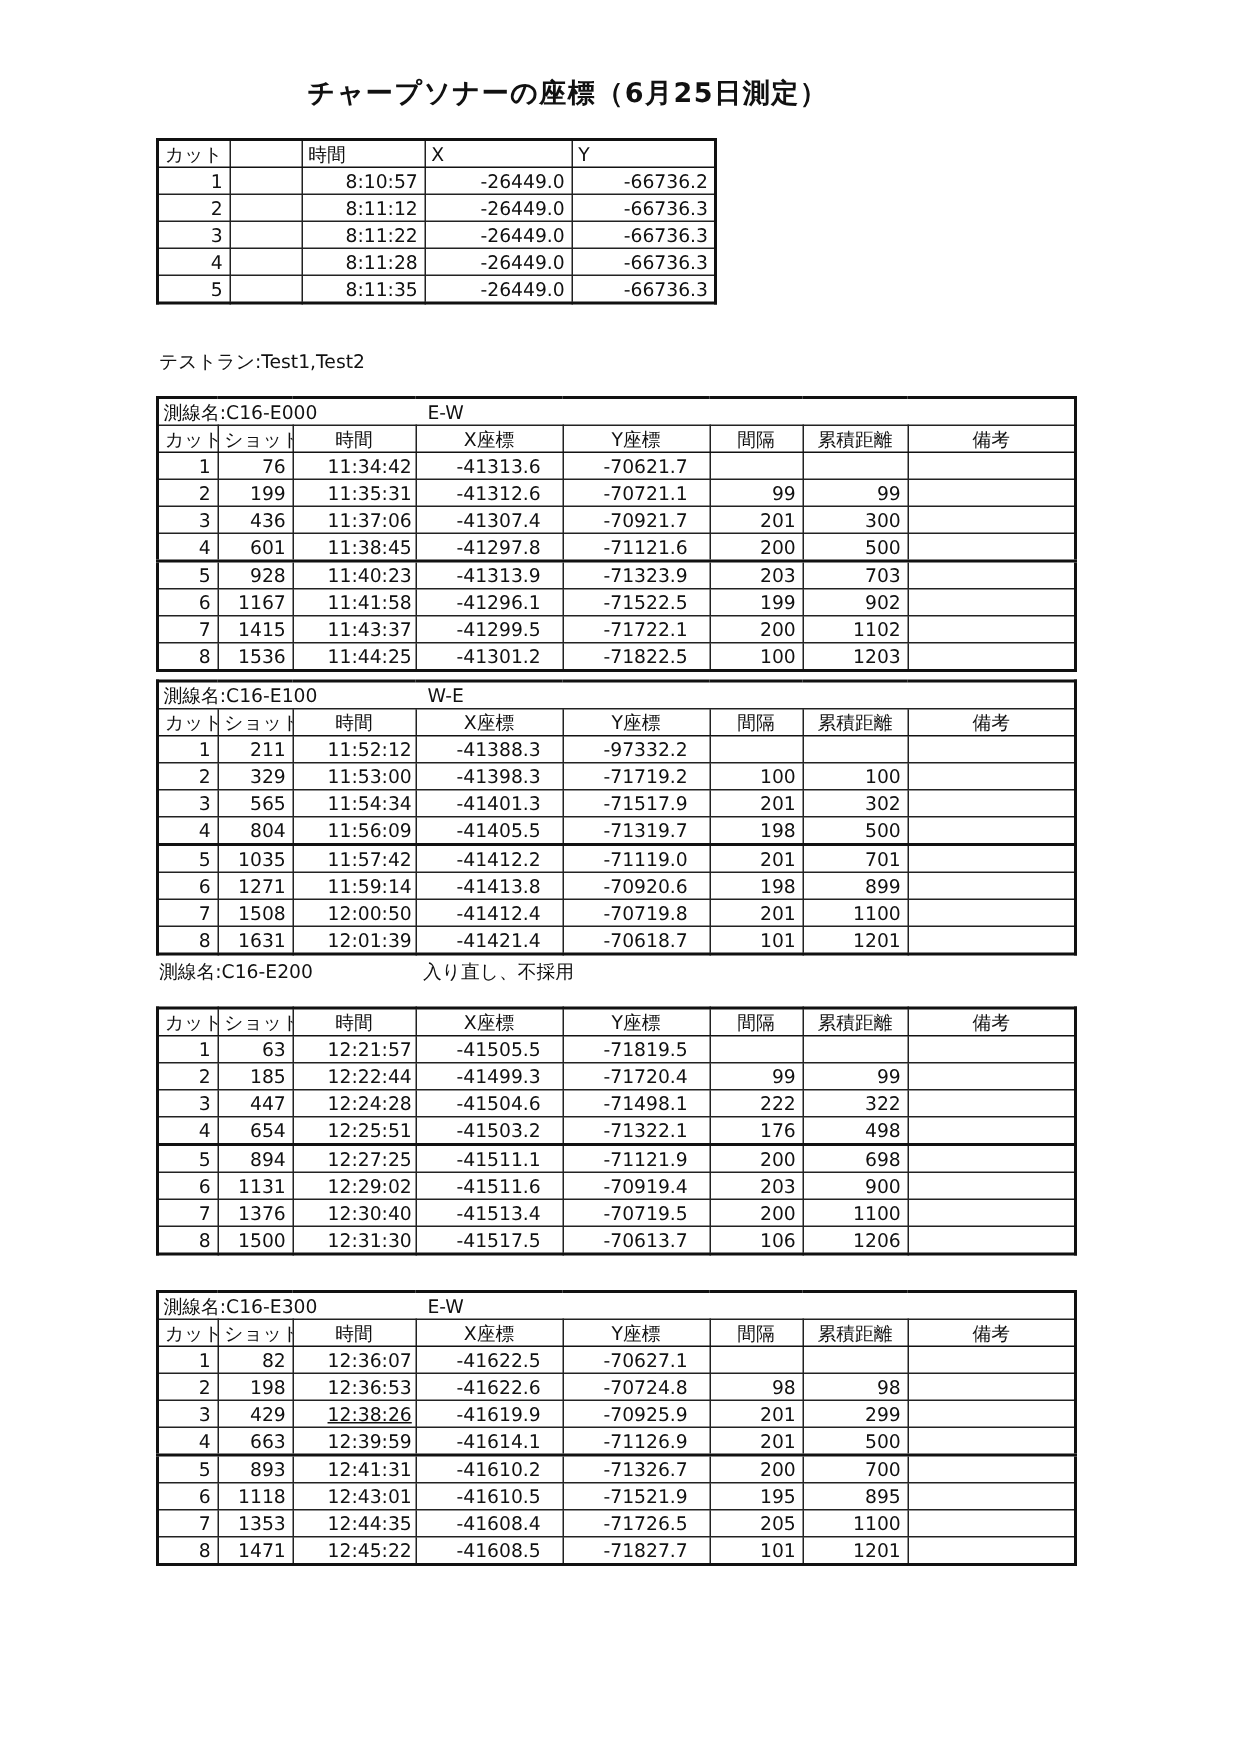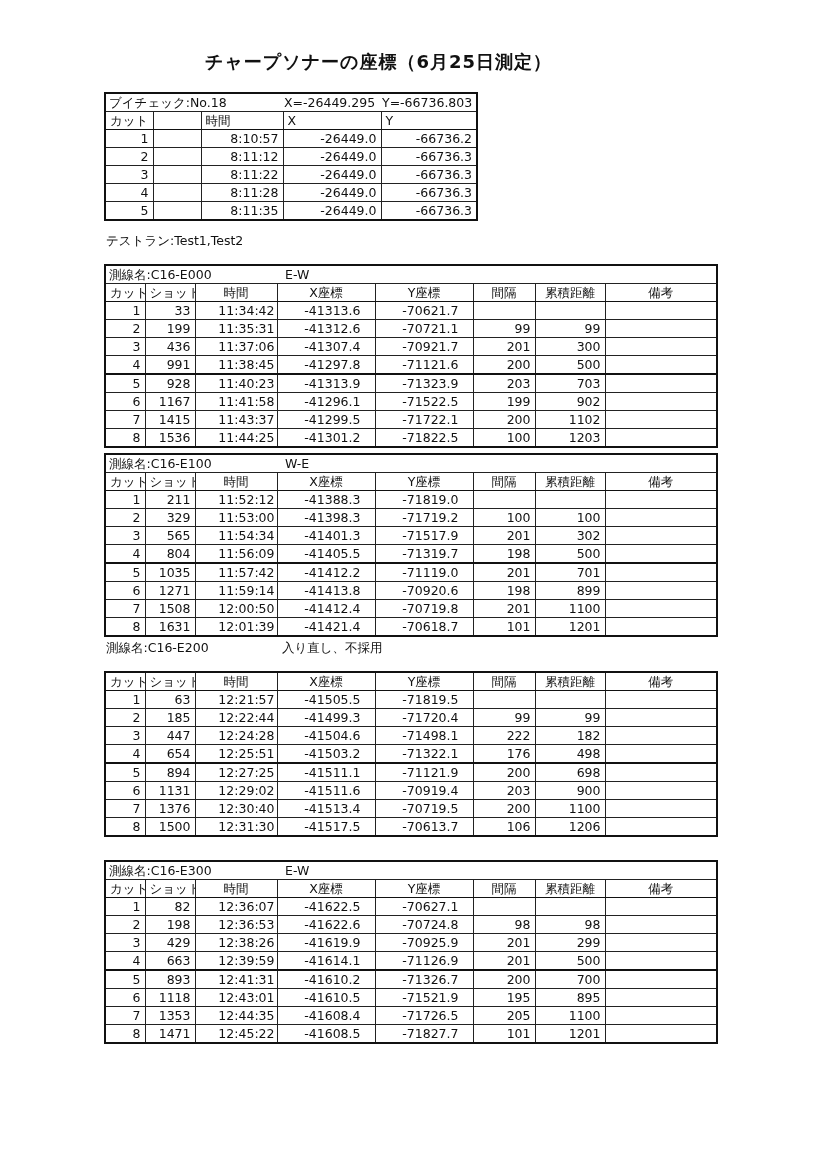"ブイチェック:No.18 X=-26449.295 Y=-66736.803" tr { html: <tr> <td> <span>ブイチェック:No.18</span><span>X=-26449.295</span><span>Y=-66736.803</span> </td> </tr> -> none }
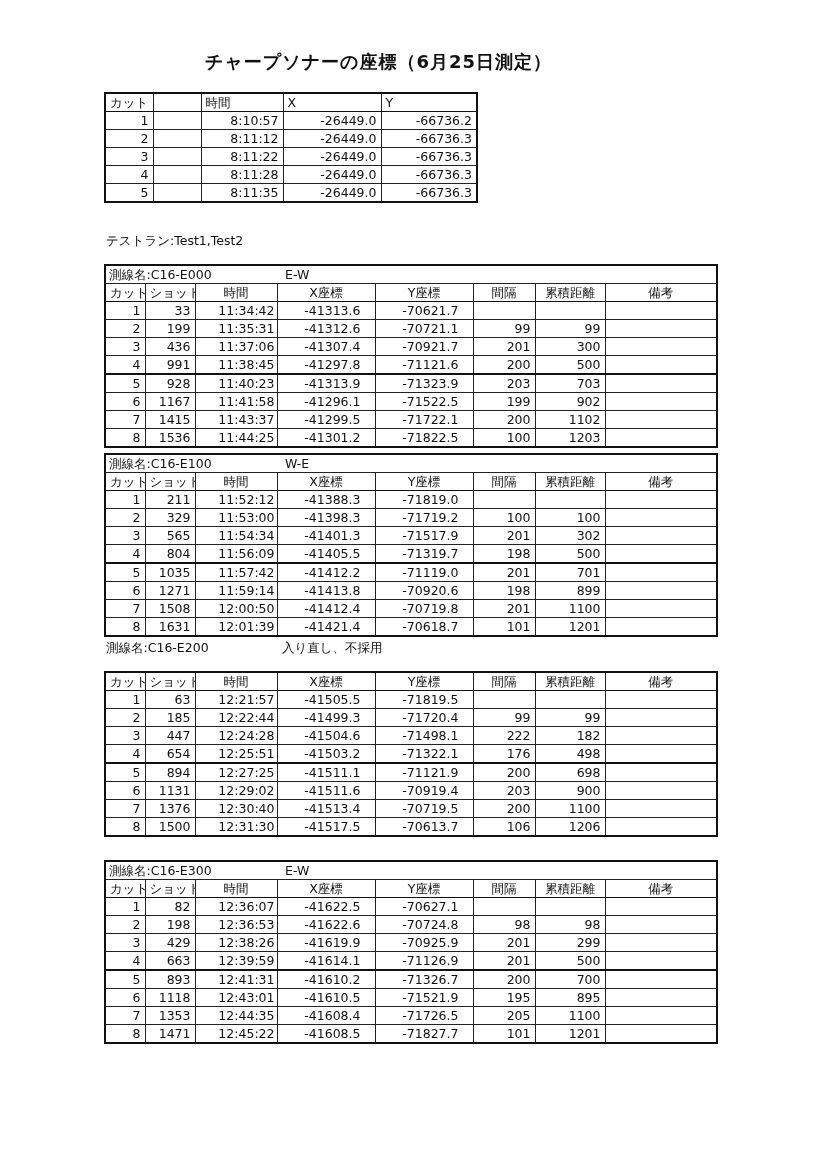"33" td.num { text: 33 -> 76 }
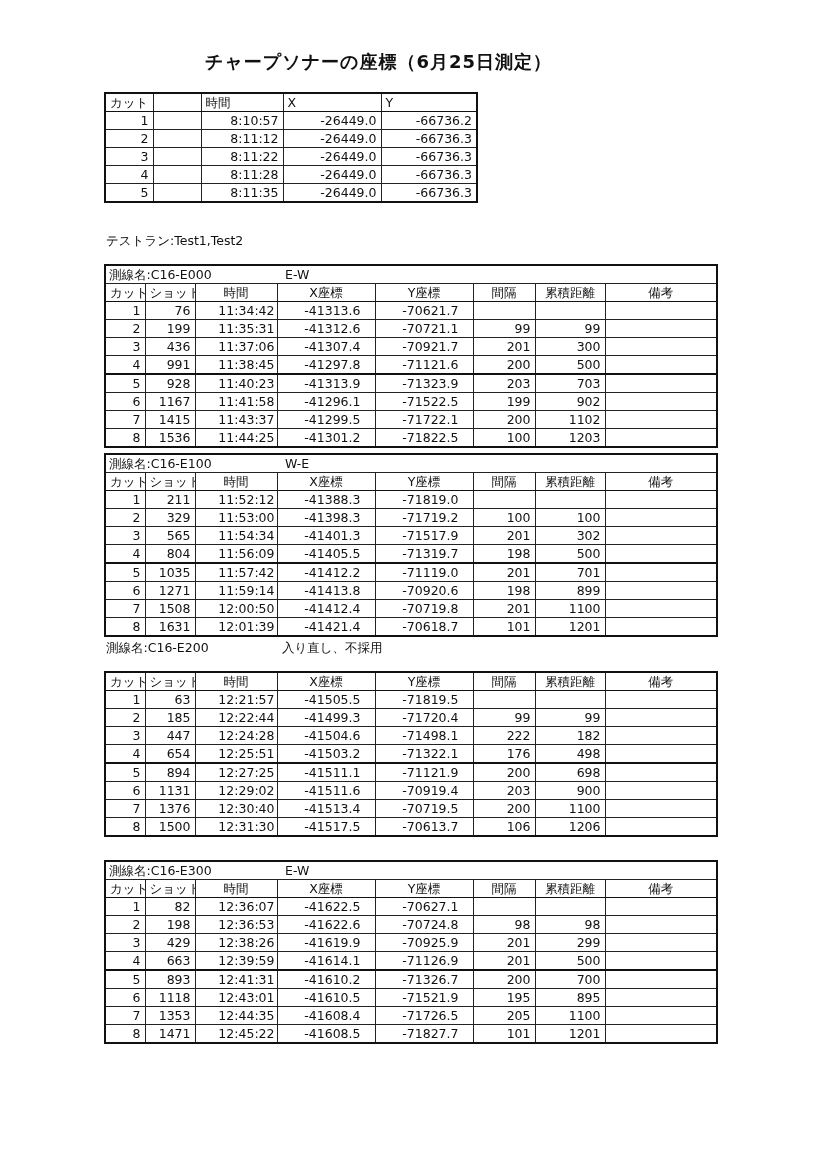"991" td.num { text: 991 -> 601 }
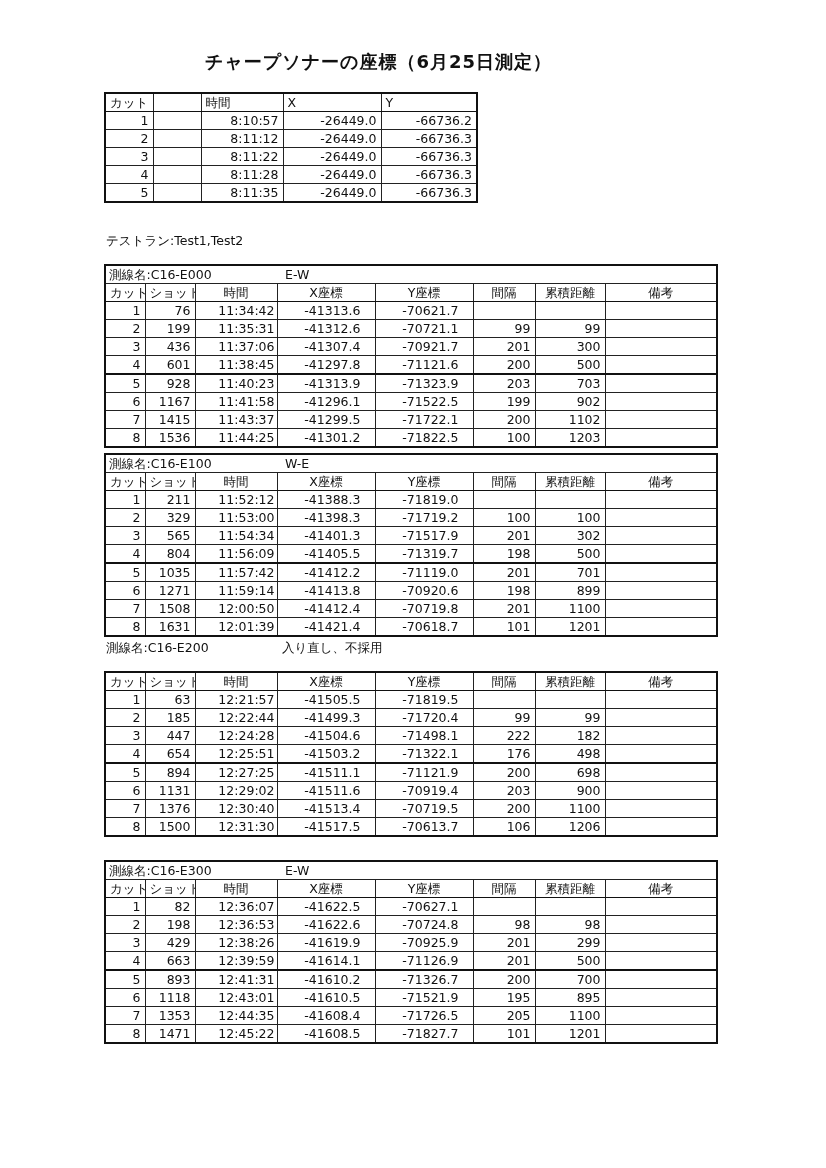"-71819.0" td.num { text: -71819.0 -> -97332.2 }
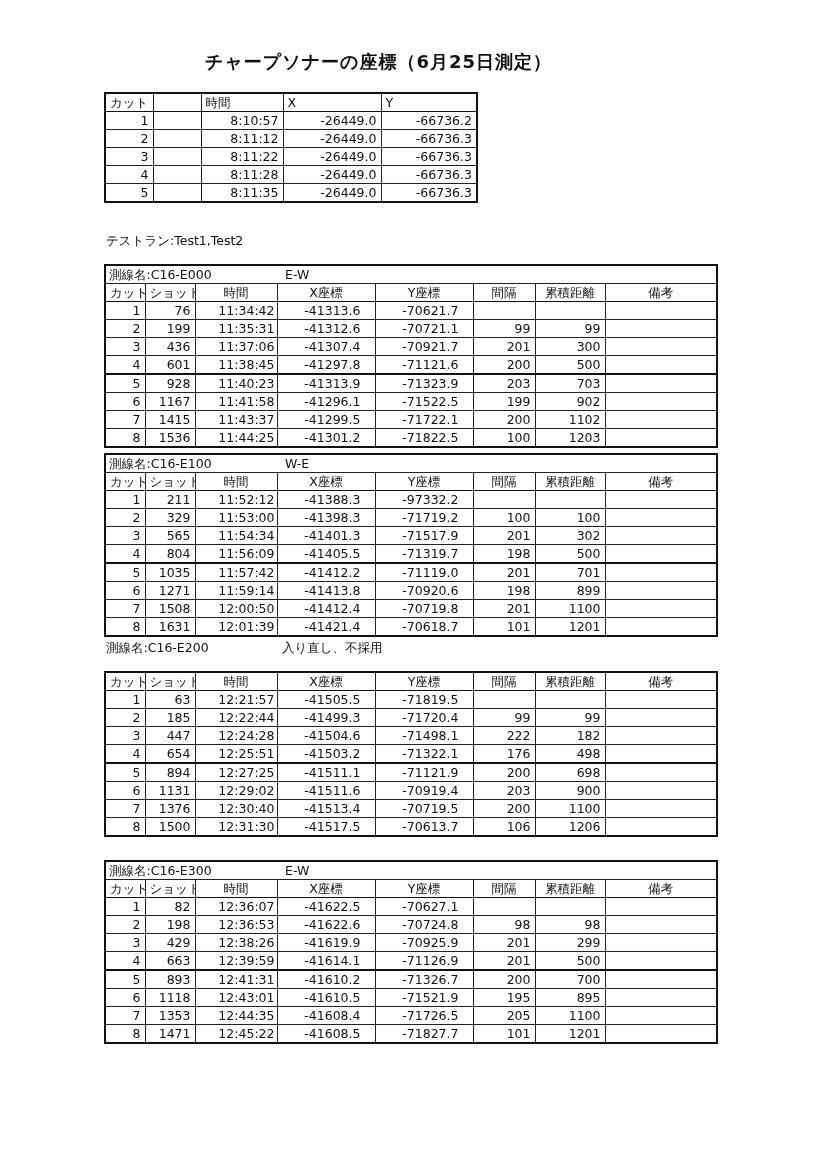"182" td.num { text: 182 -> 322 }
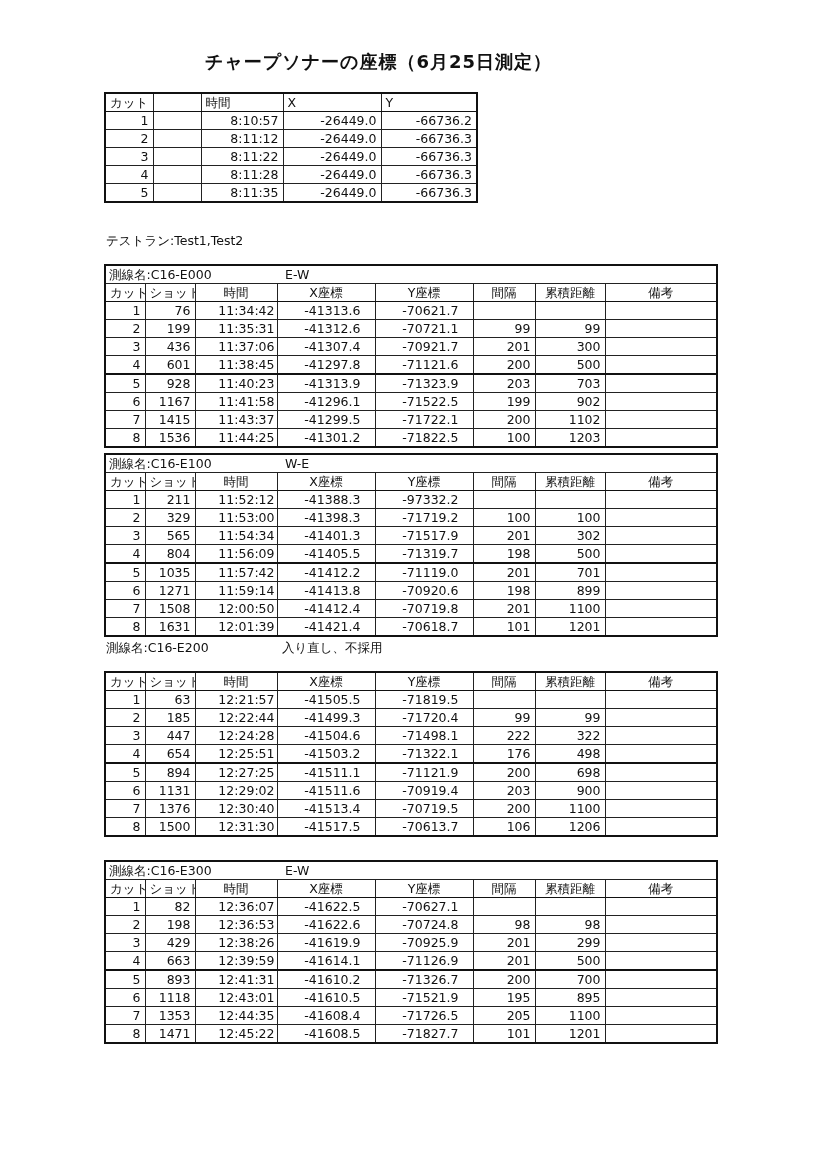"12:38:26" td.num { text-decoration: none -> underline }
